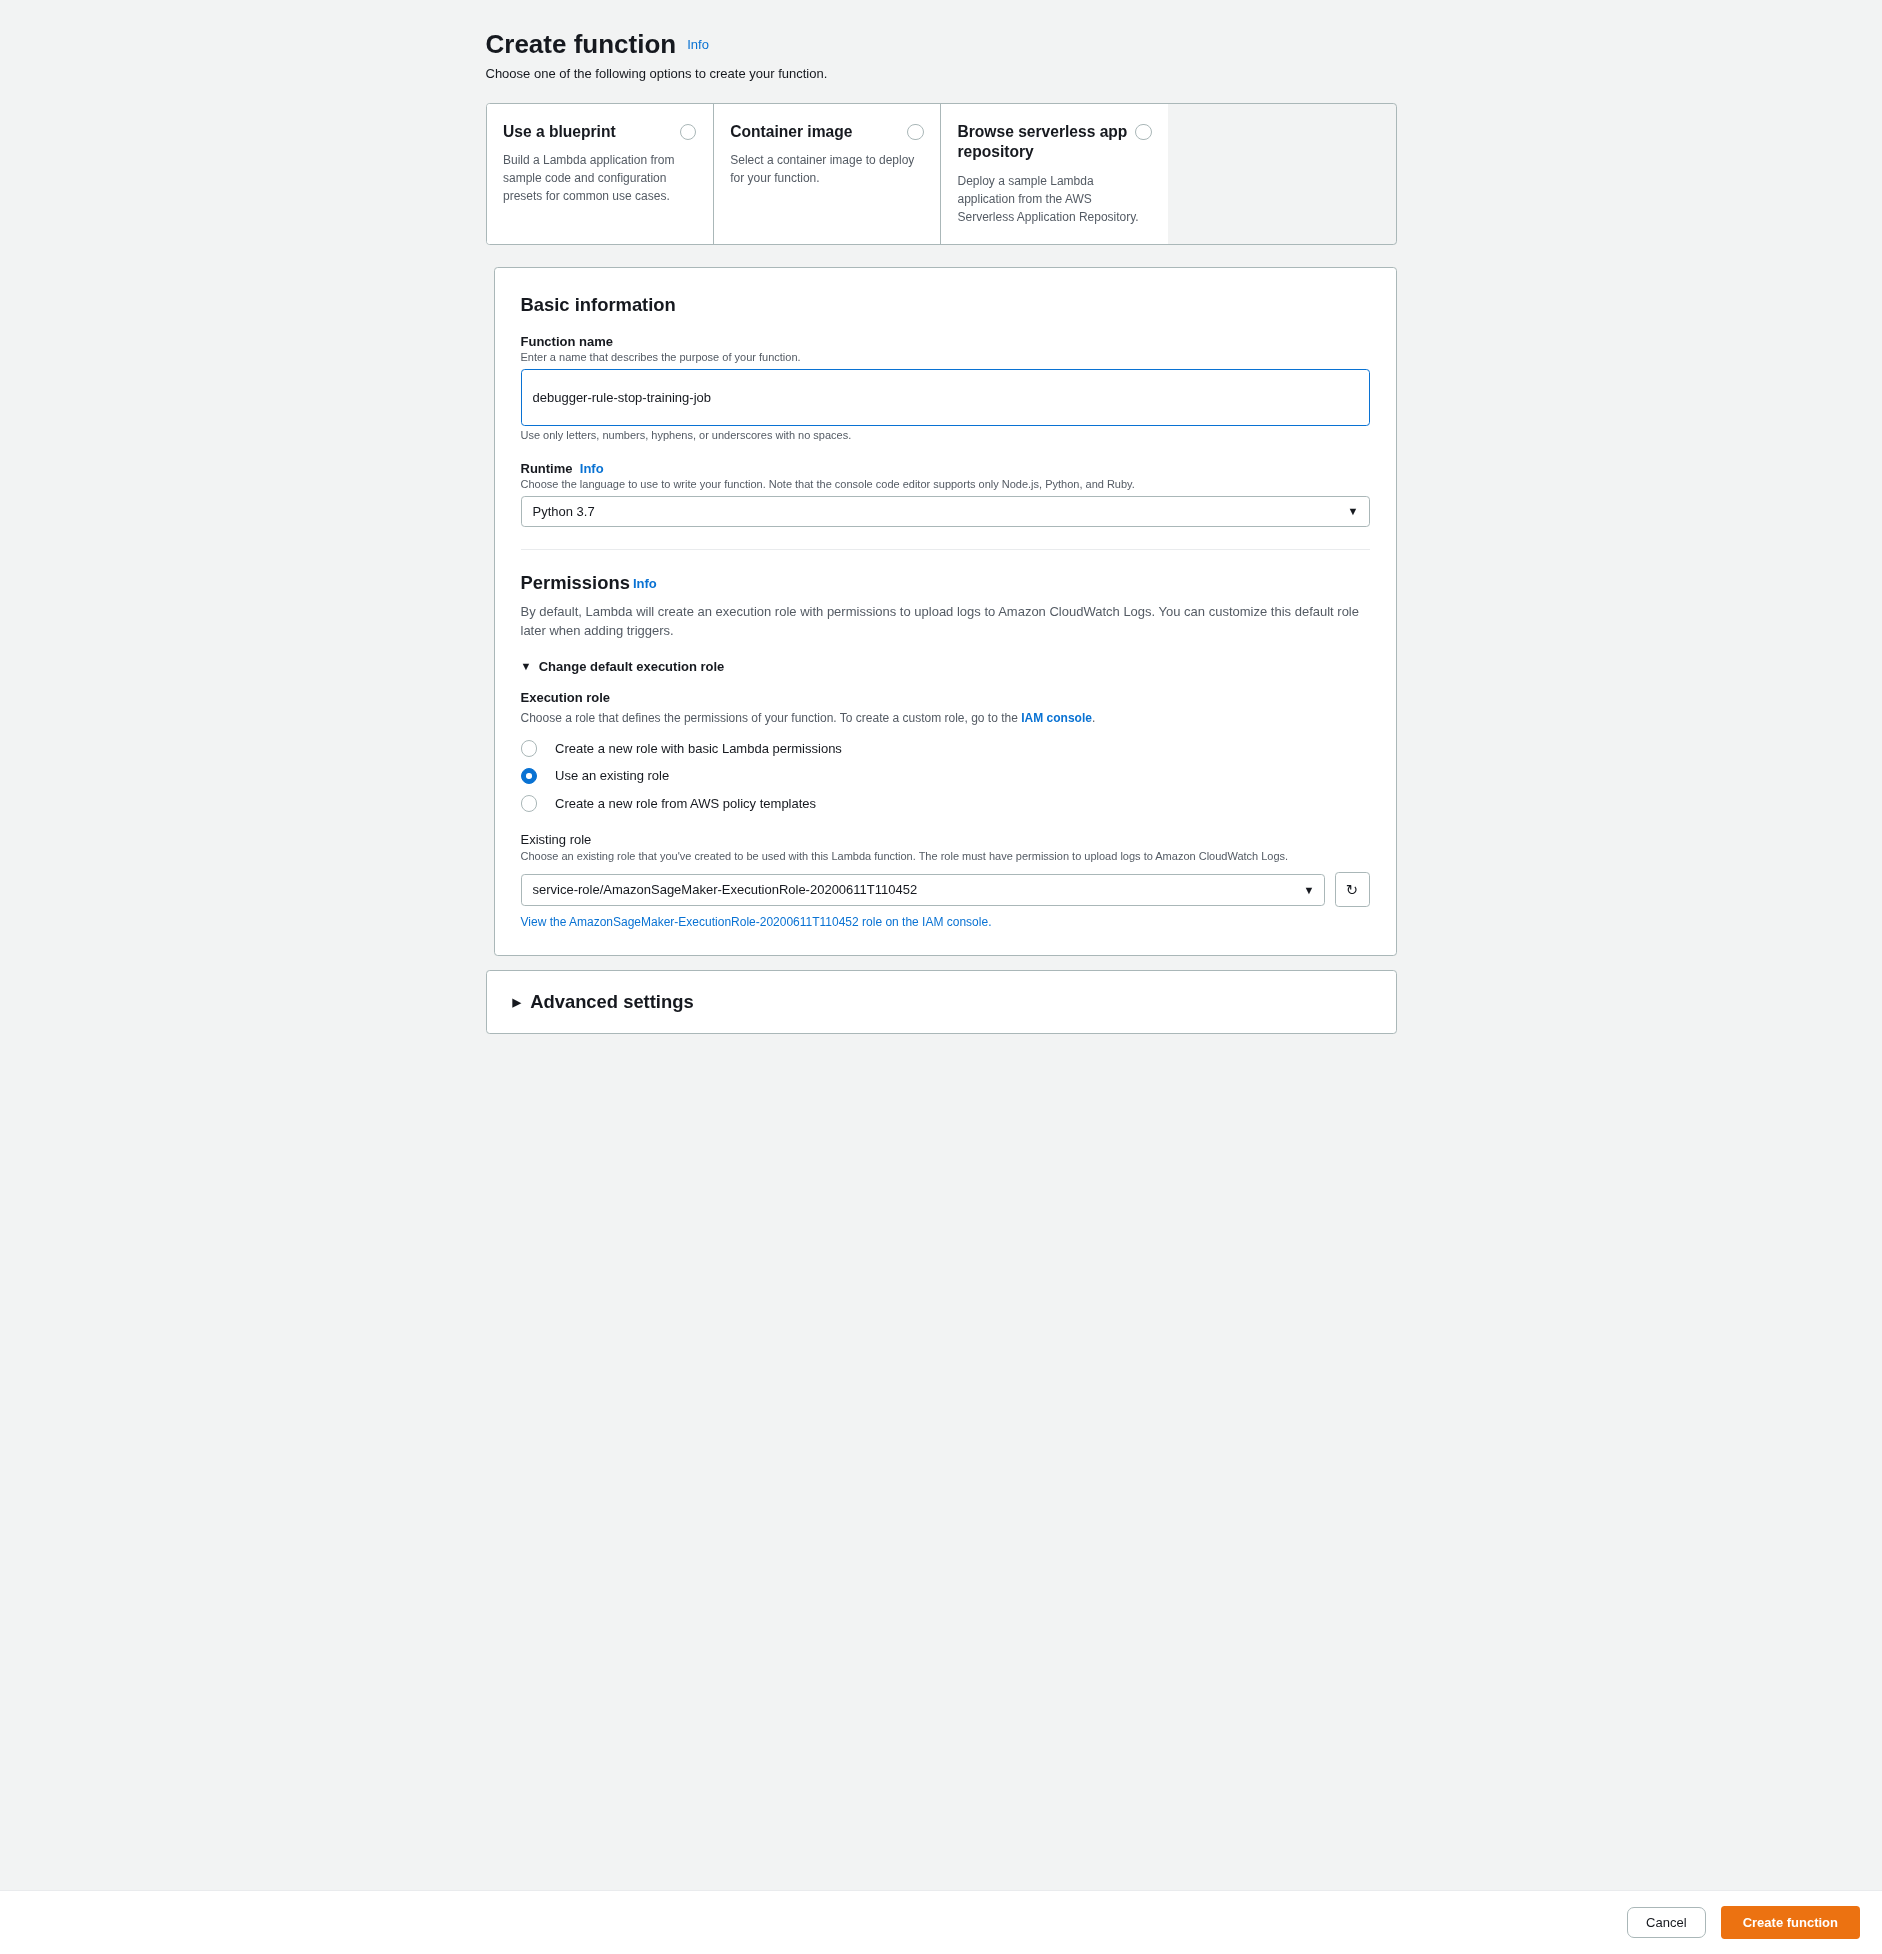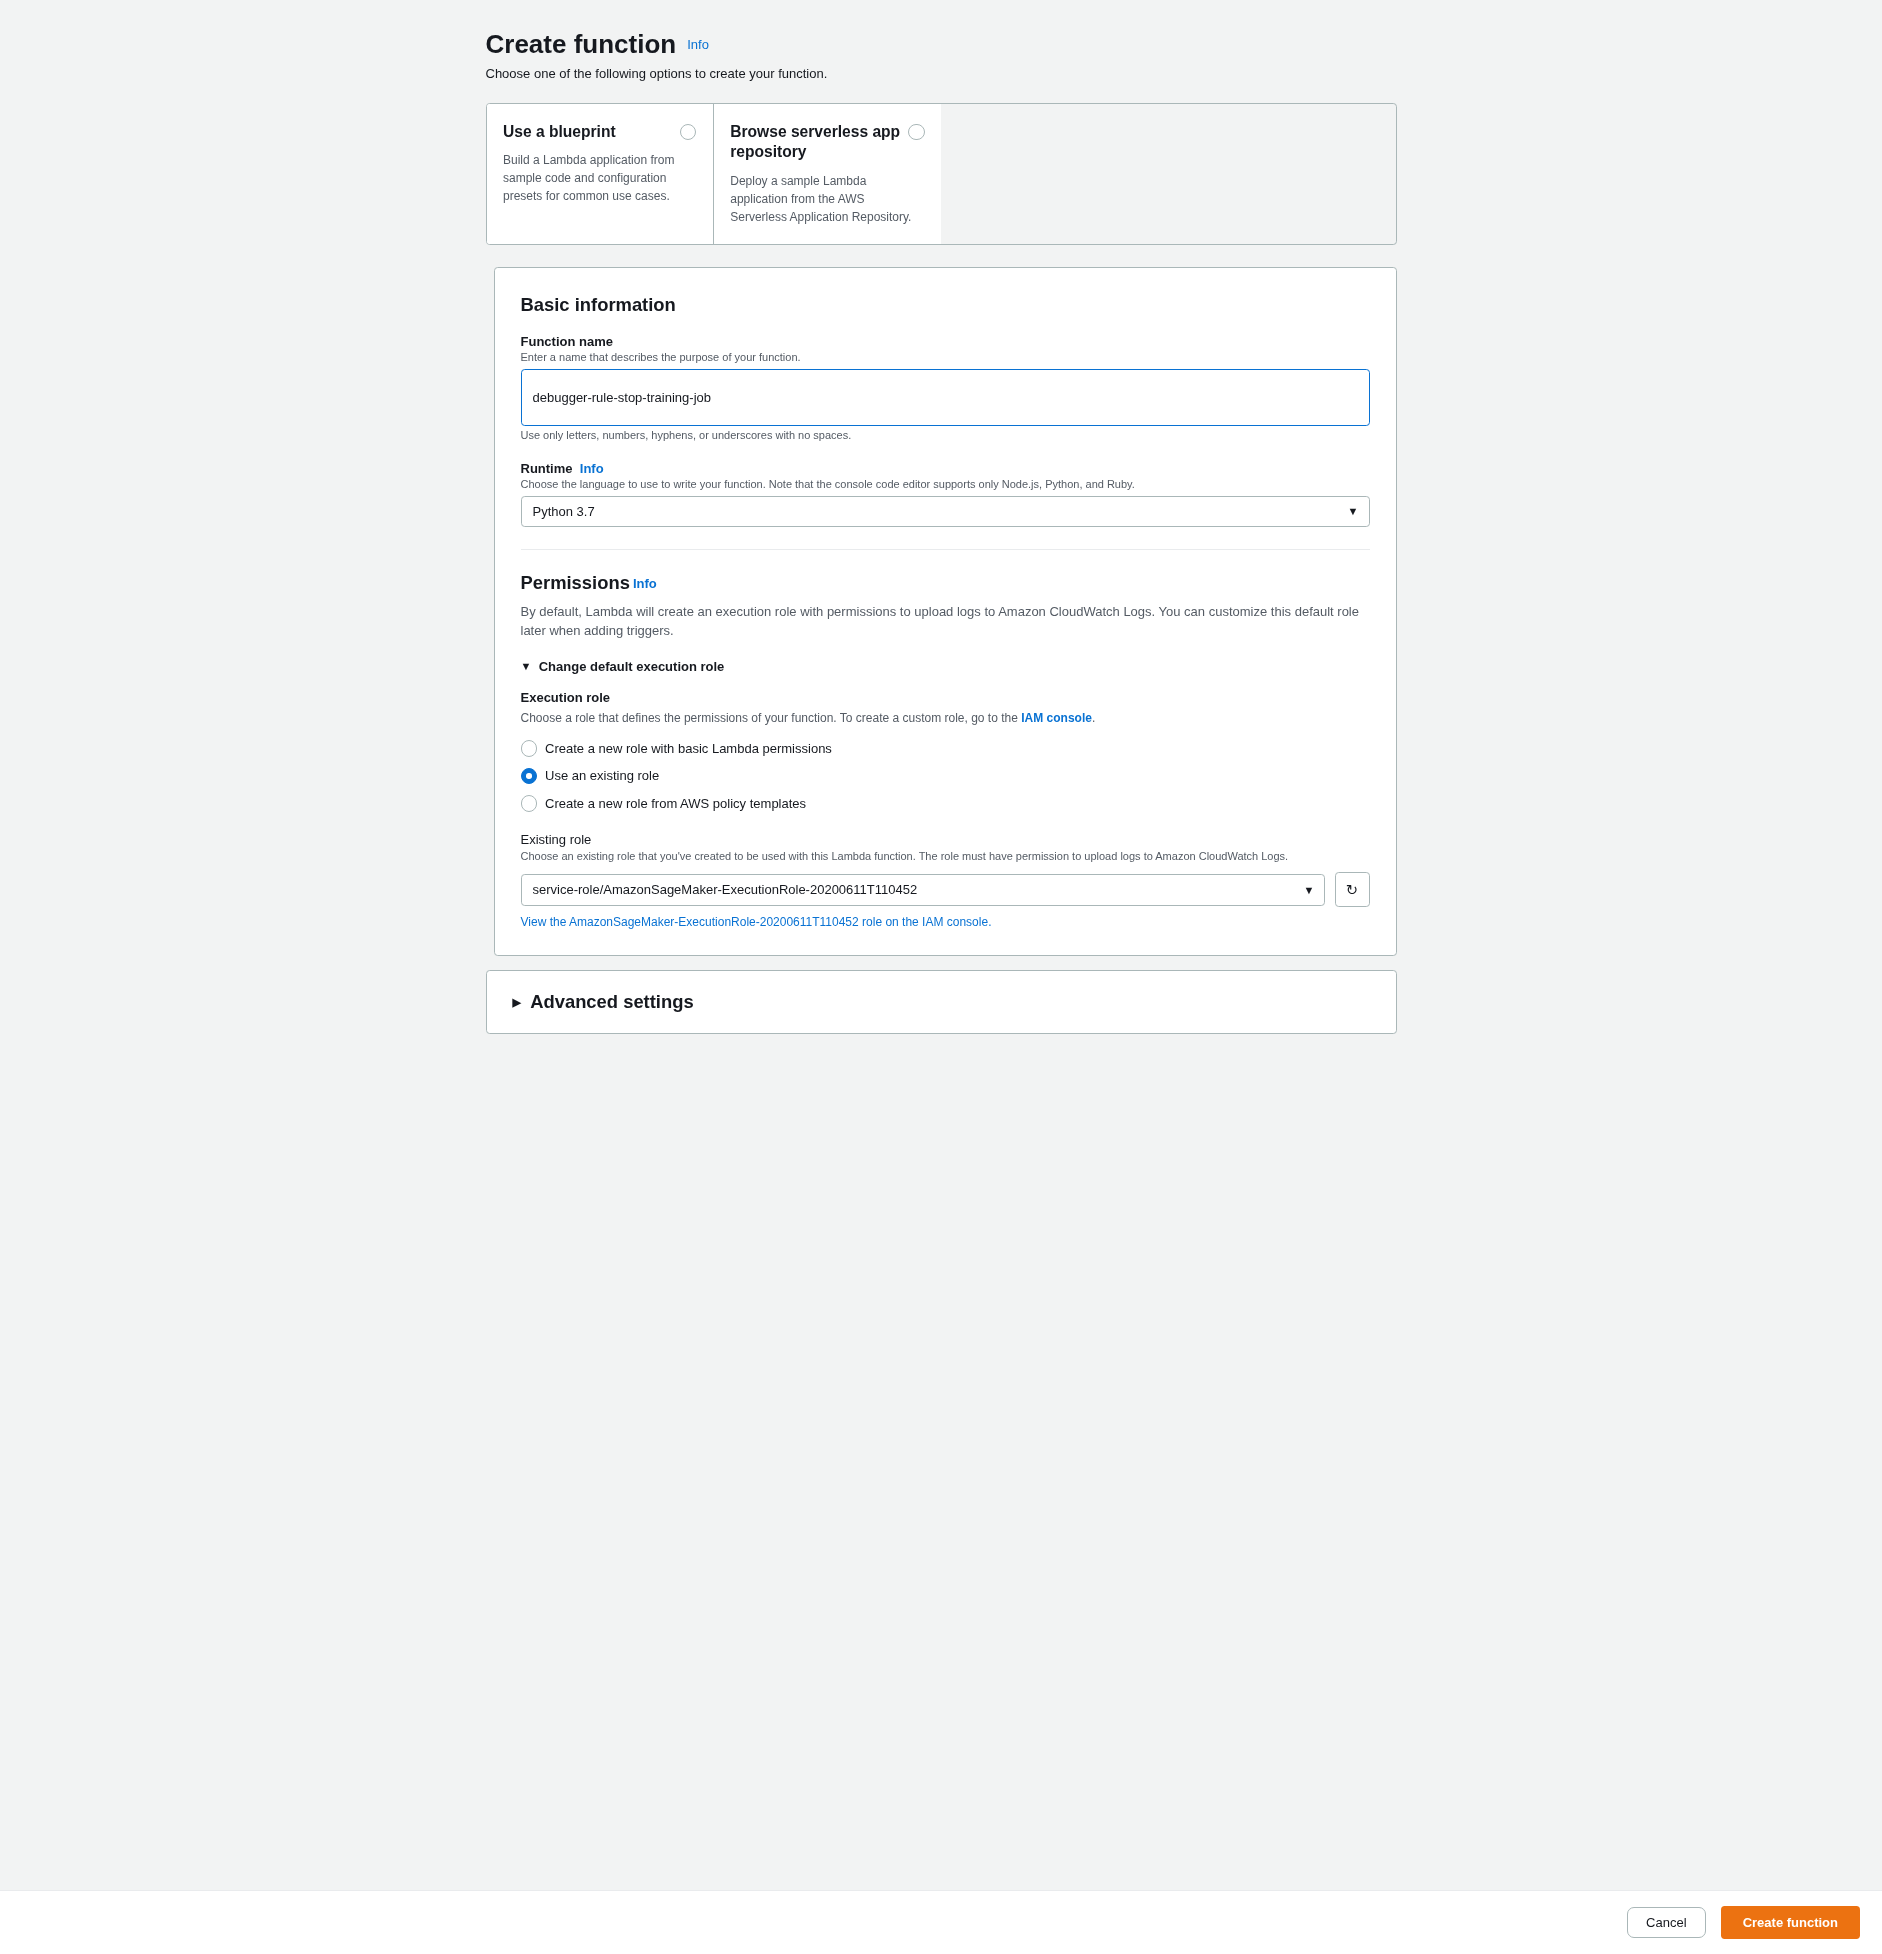"Container image" div.option-card { html: none -> <div> <div> <span>Container image</span> <div></div> </div> <p>Select a container image to deploy for your function.</p> </div> }
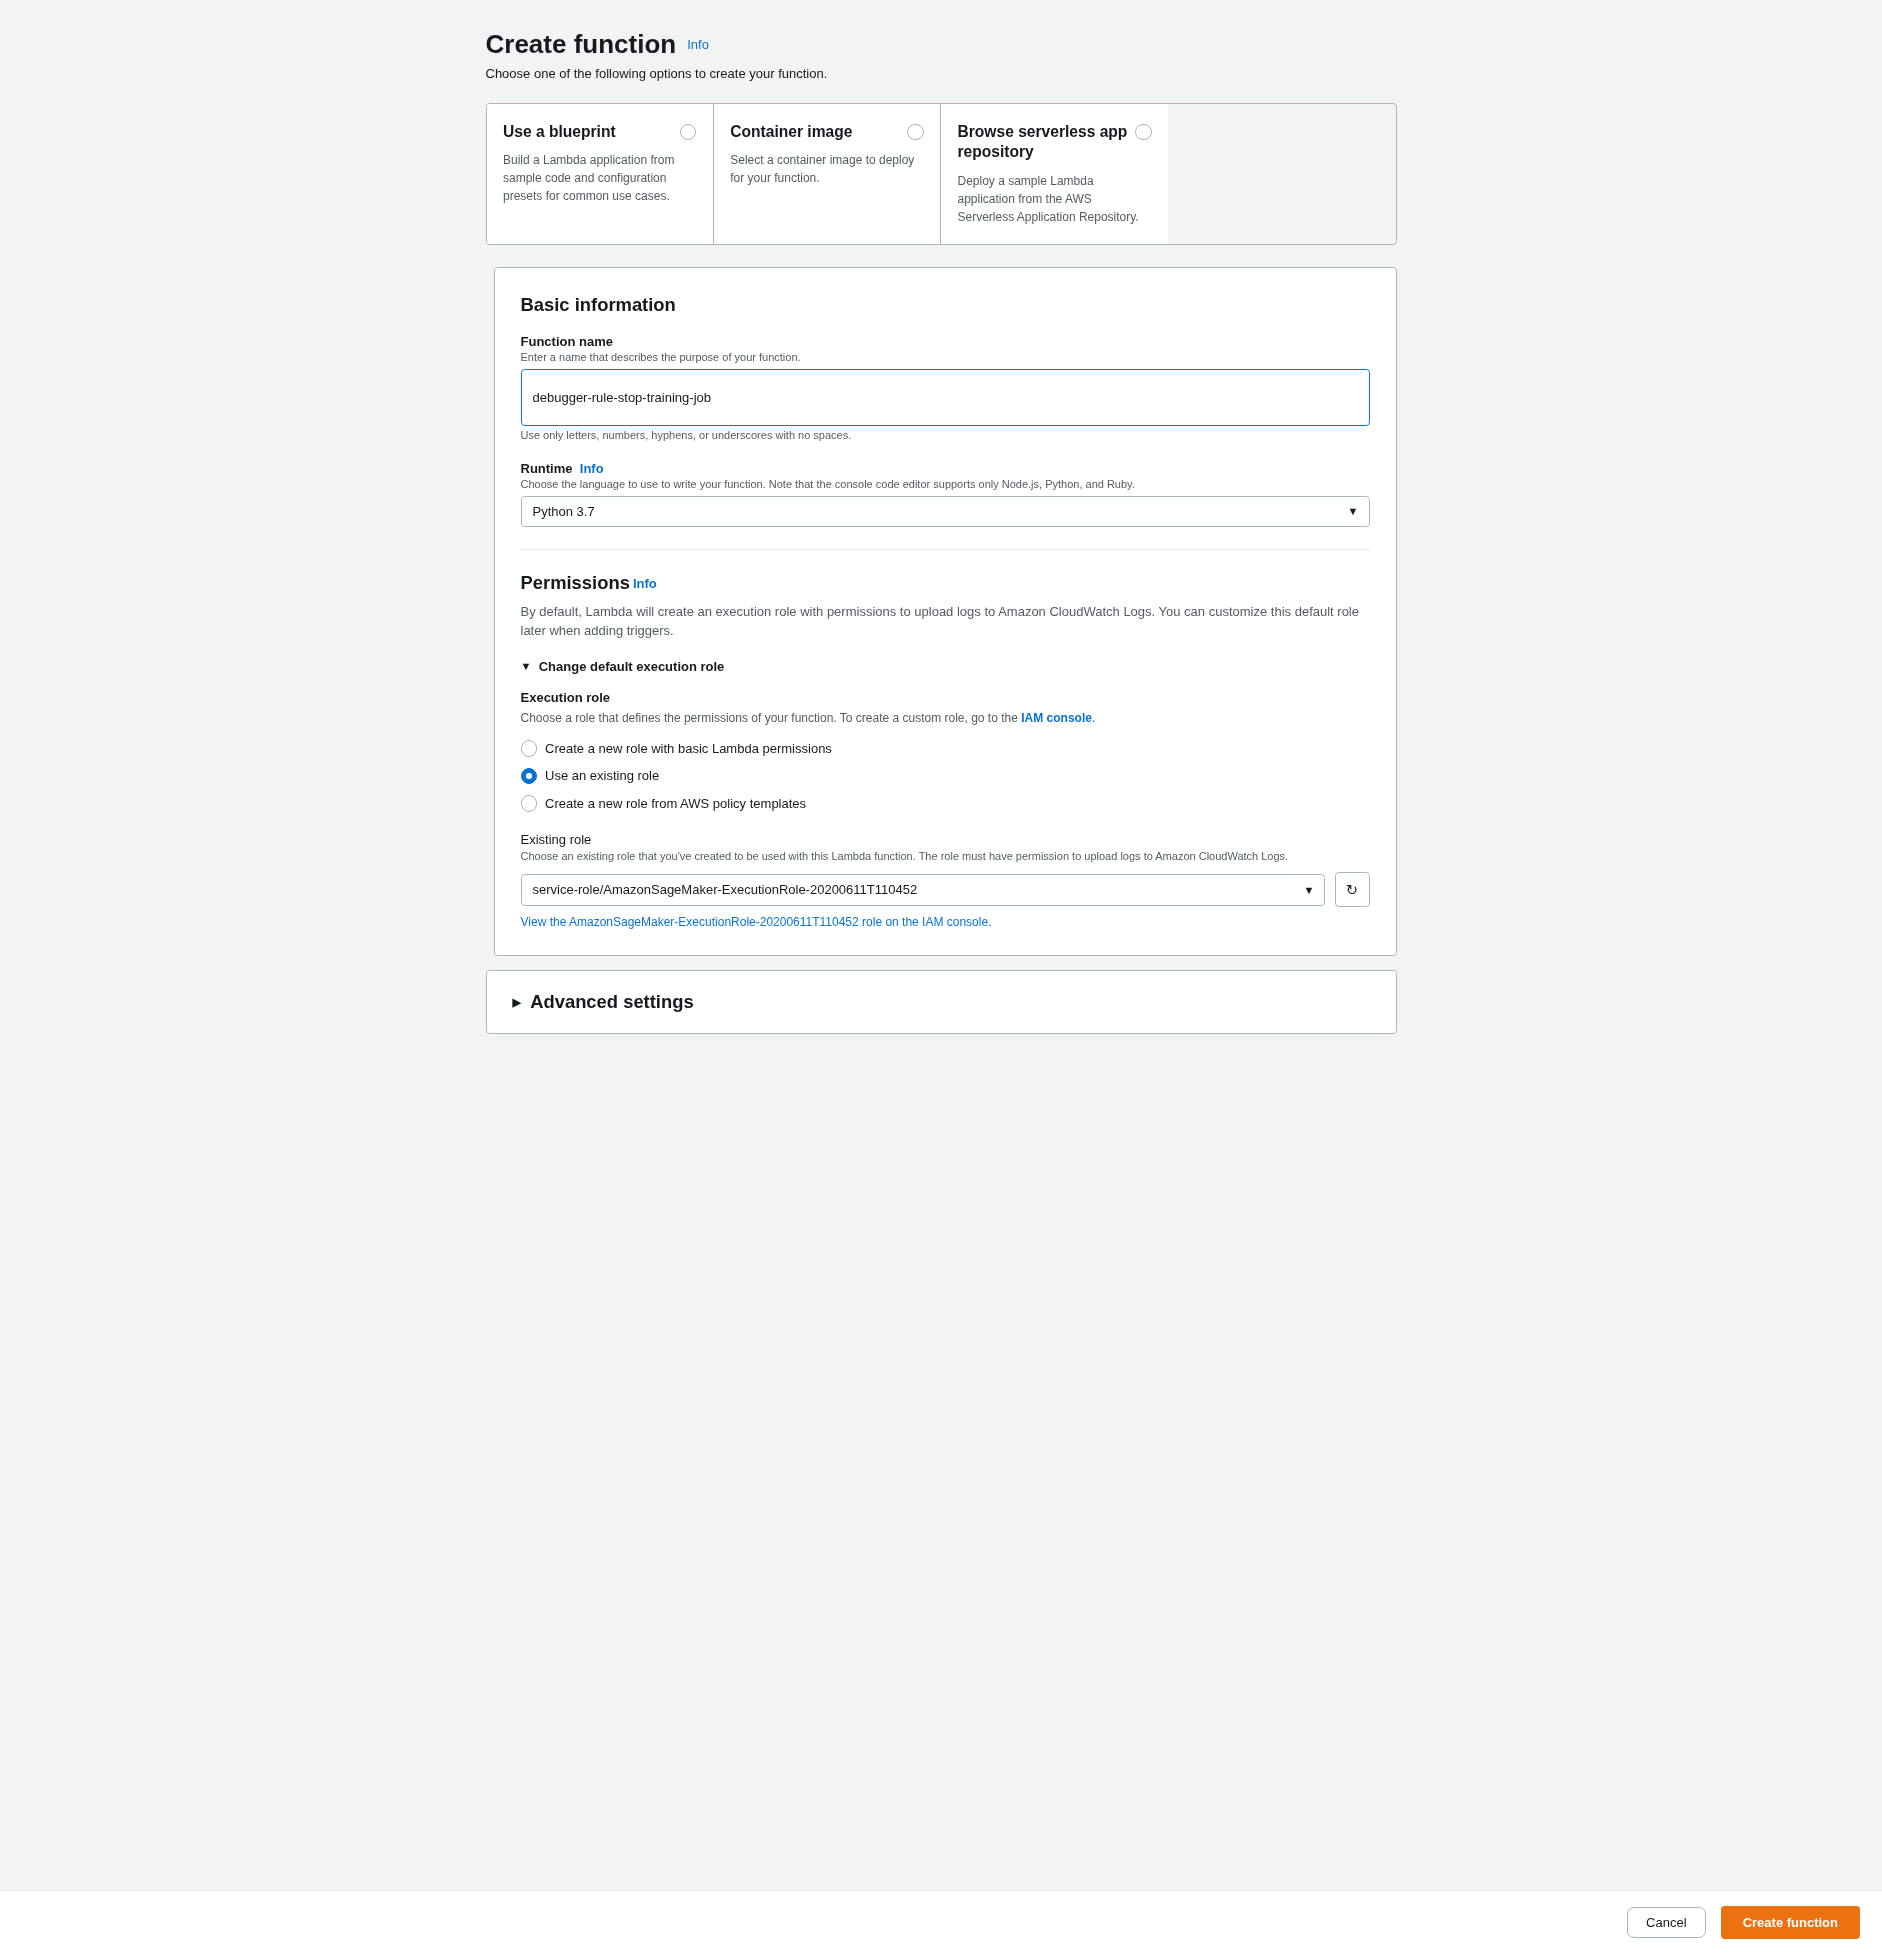"Create a new role with" .radio-option { gap: 8px -> 18px }
